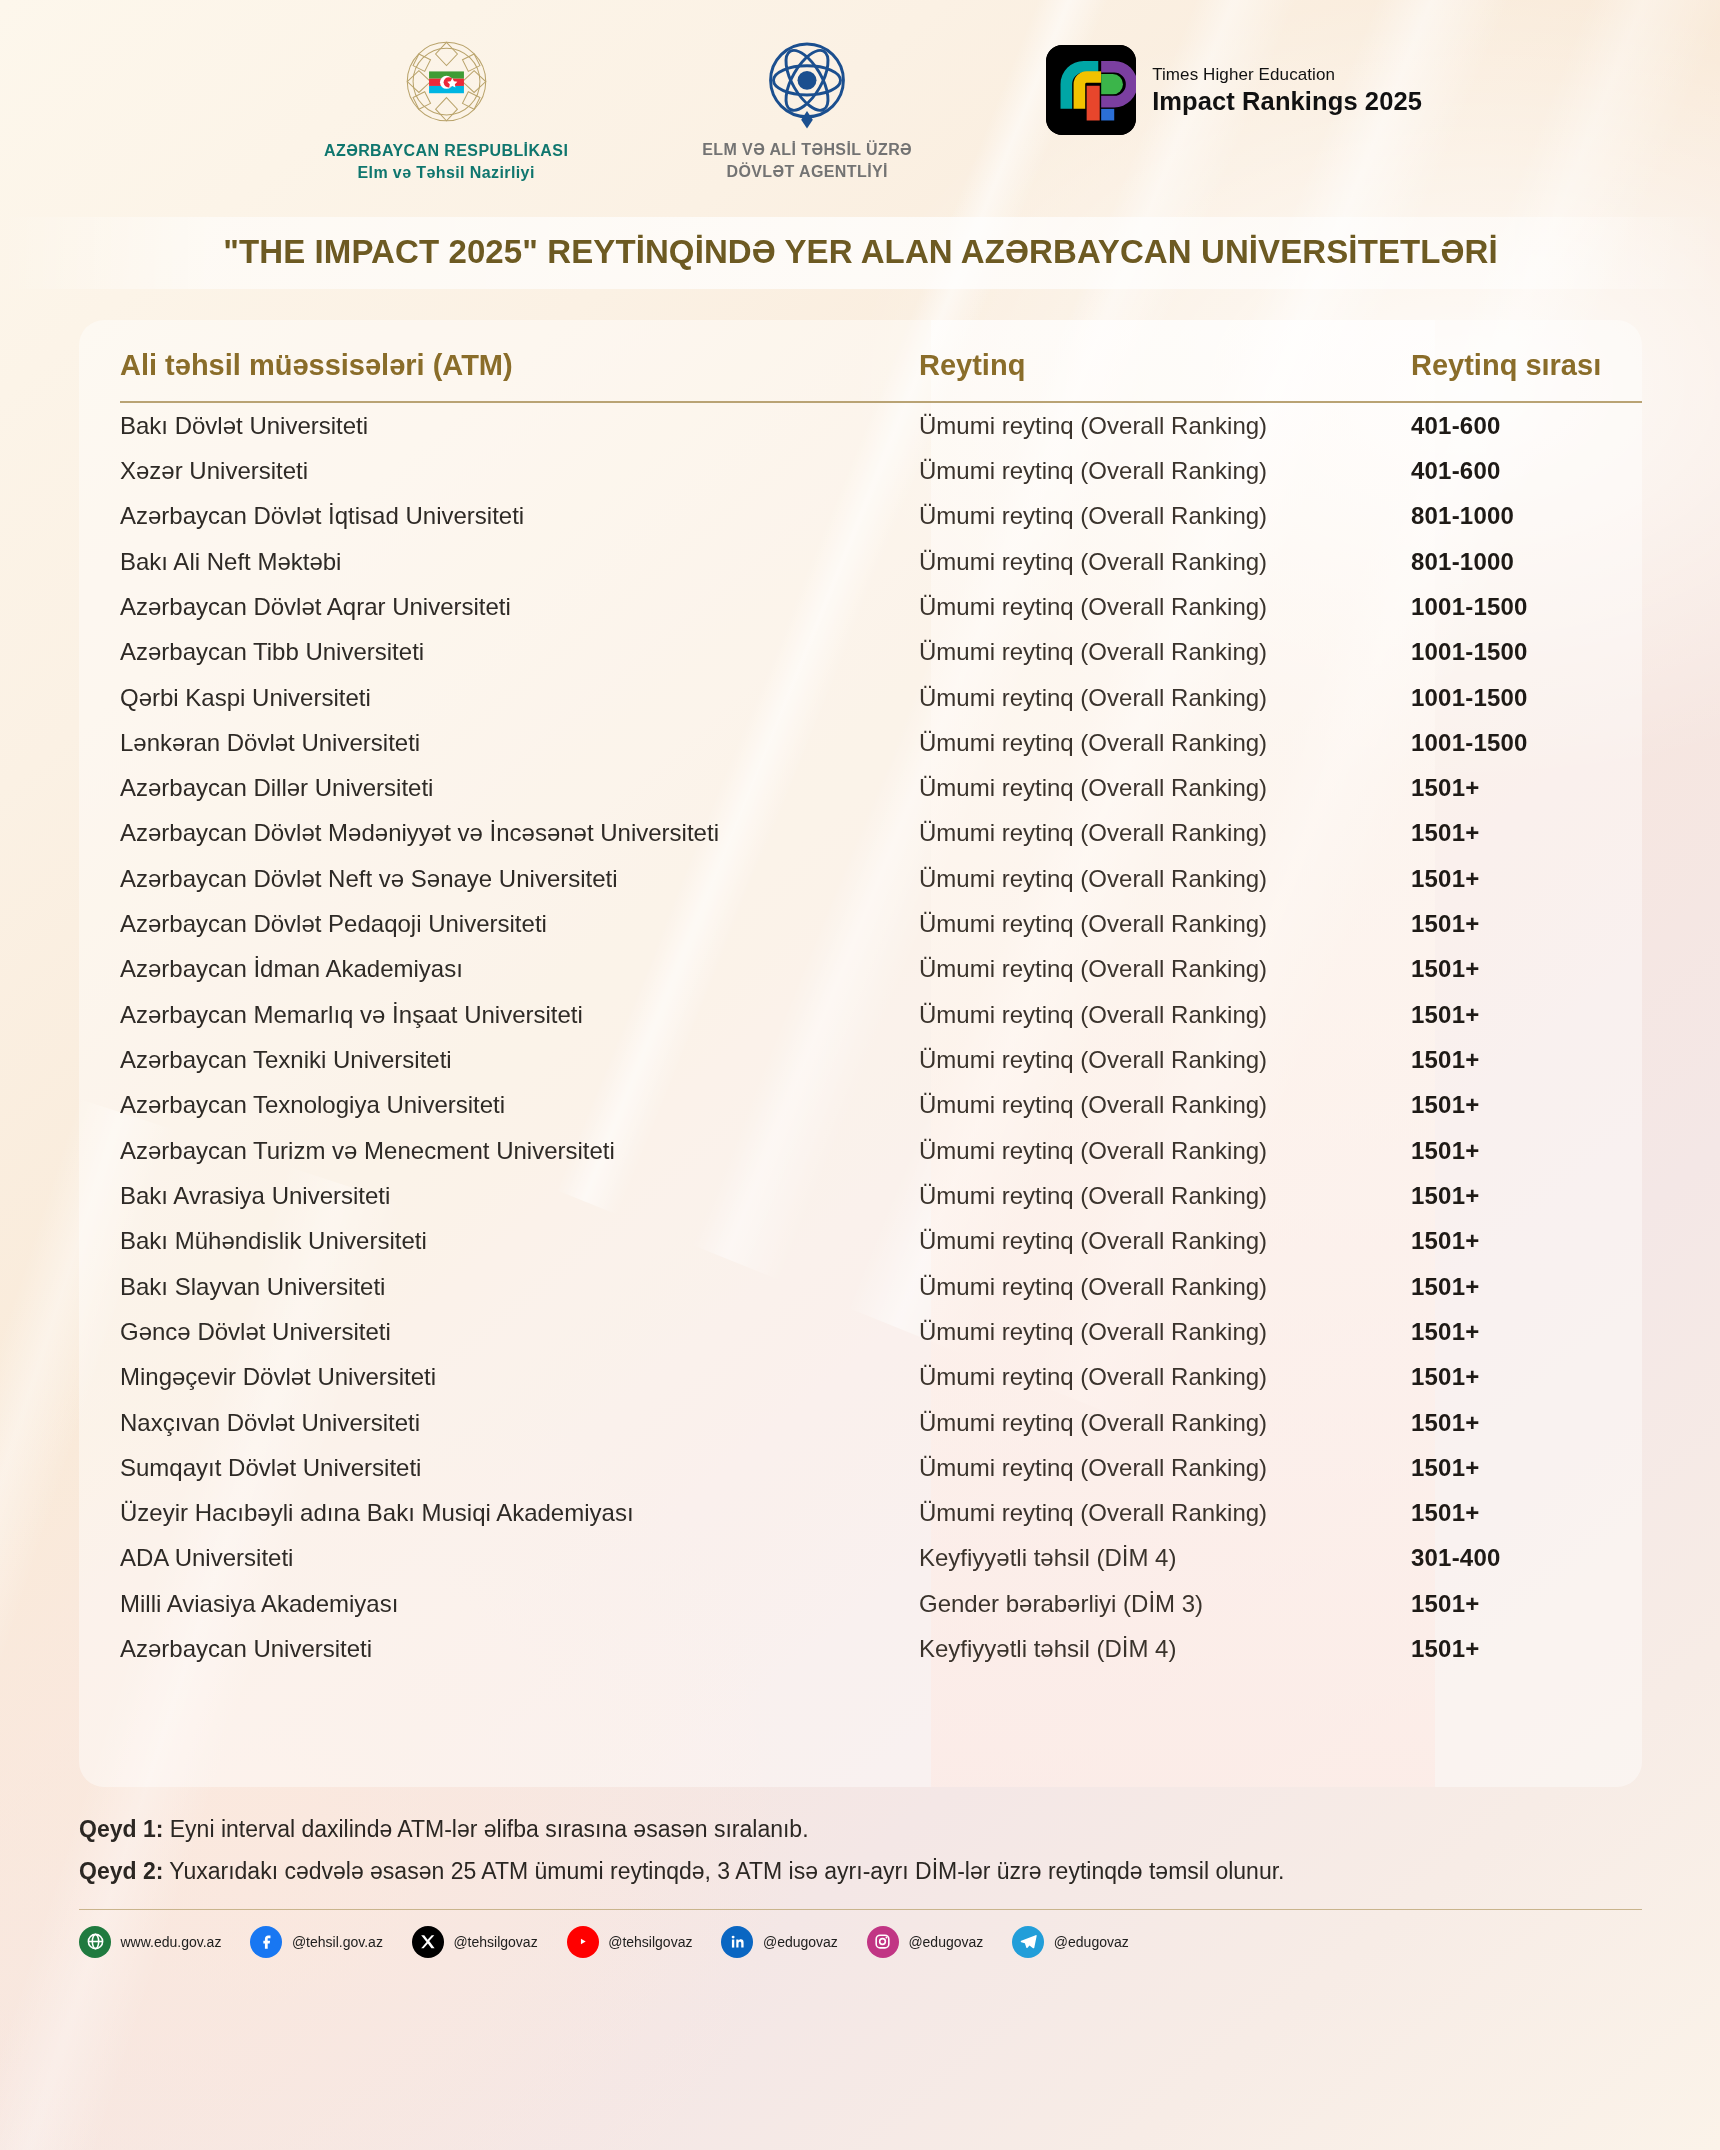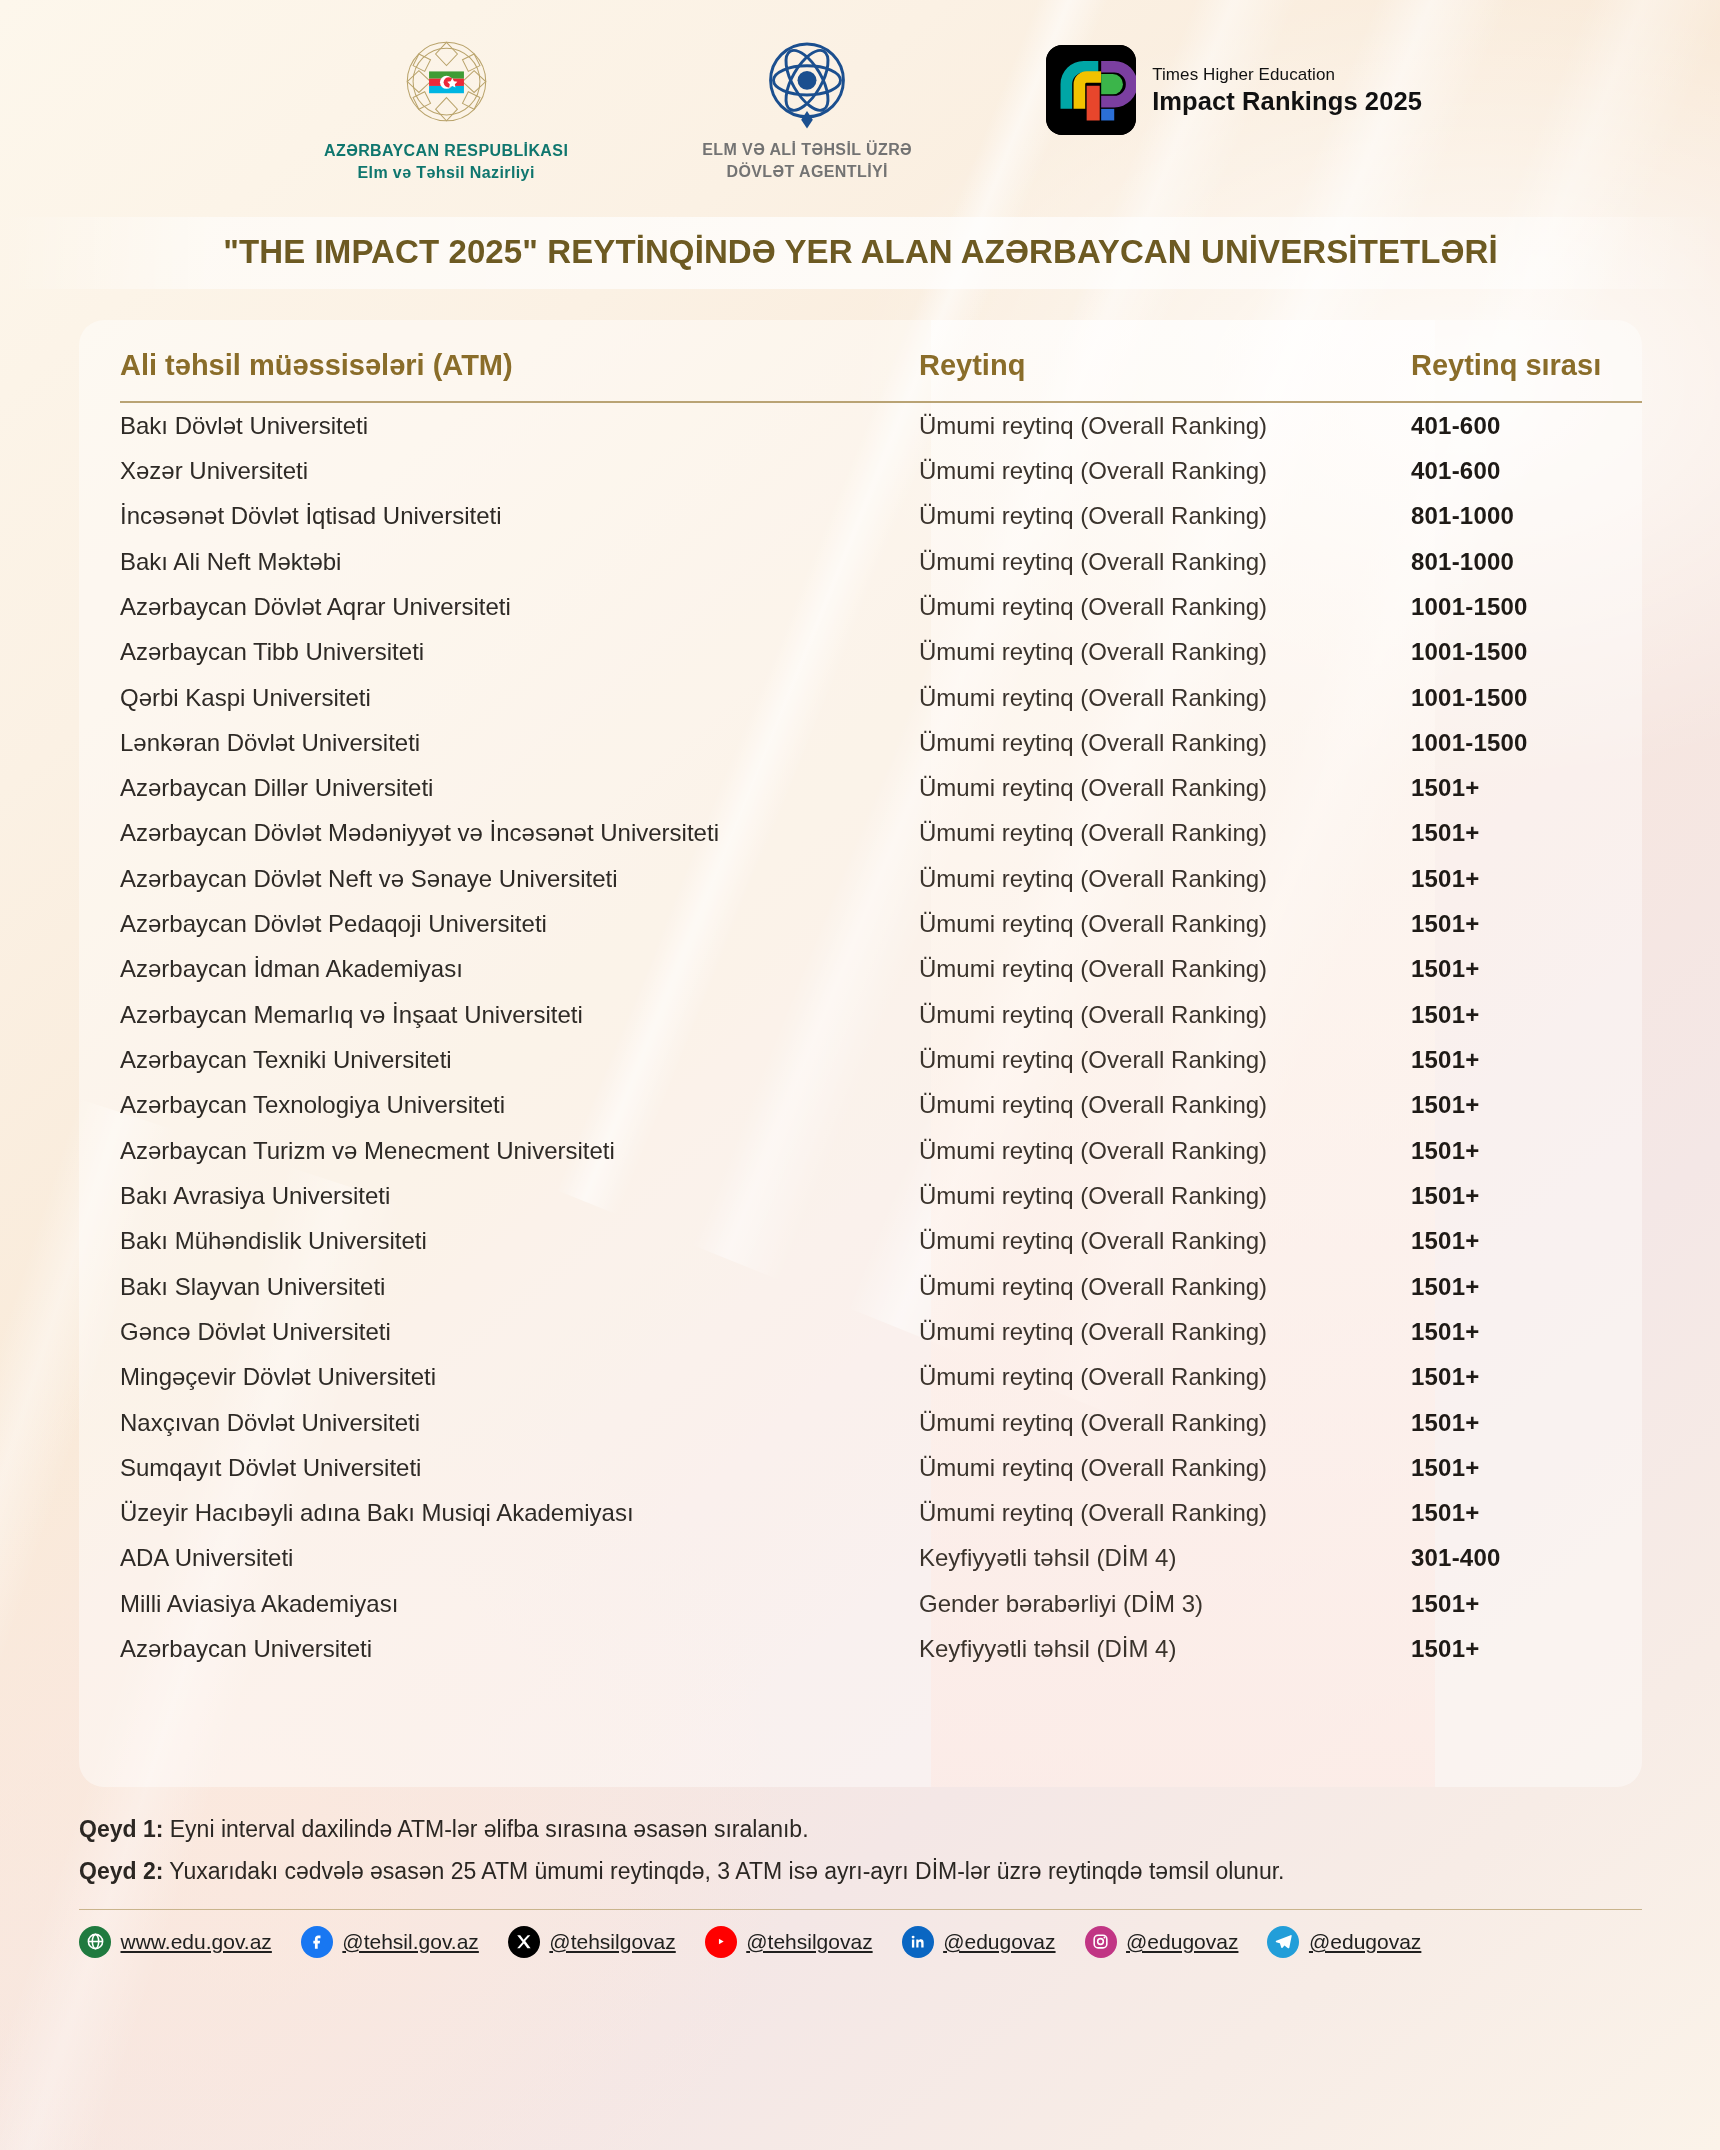"İncəsənət Dövlət İqtisad Universiteti" td.c-name { text: İncəsənət -> Azərbaycan }
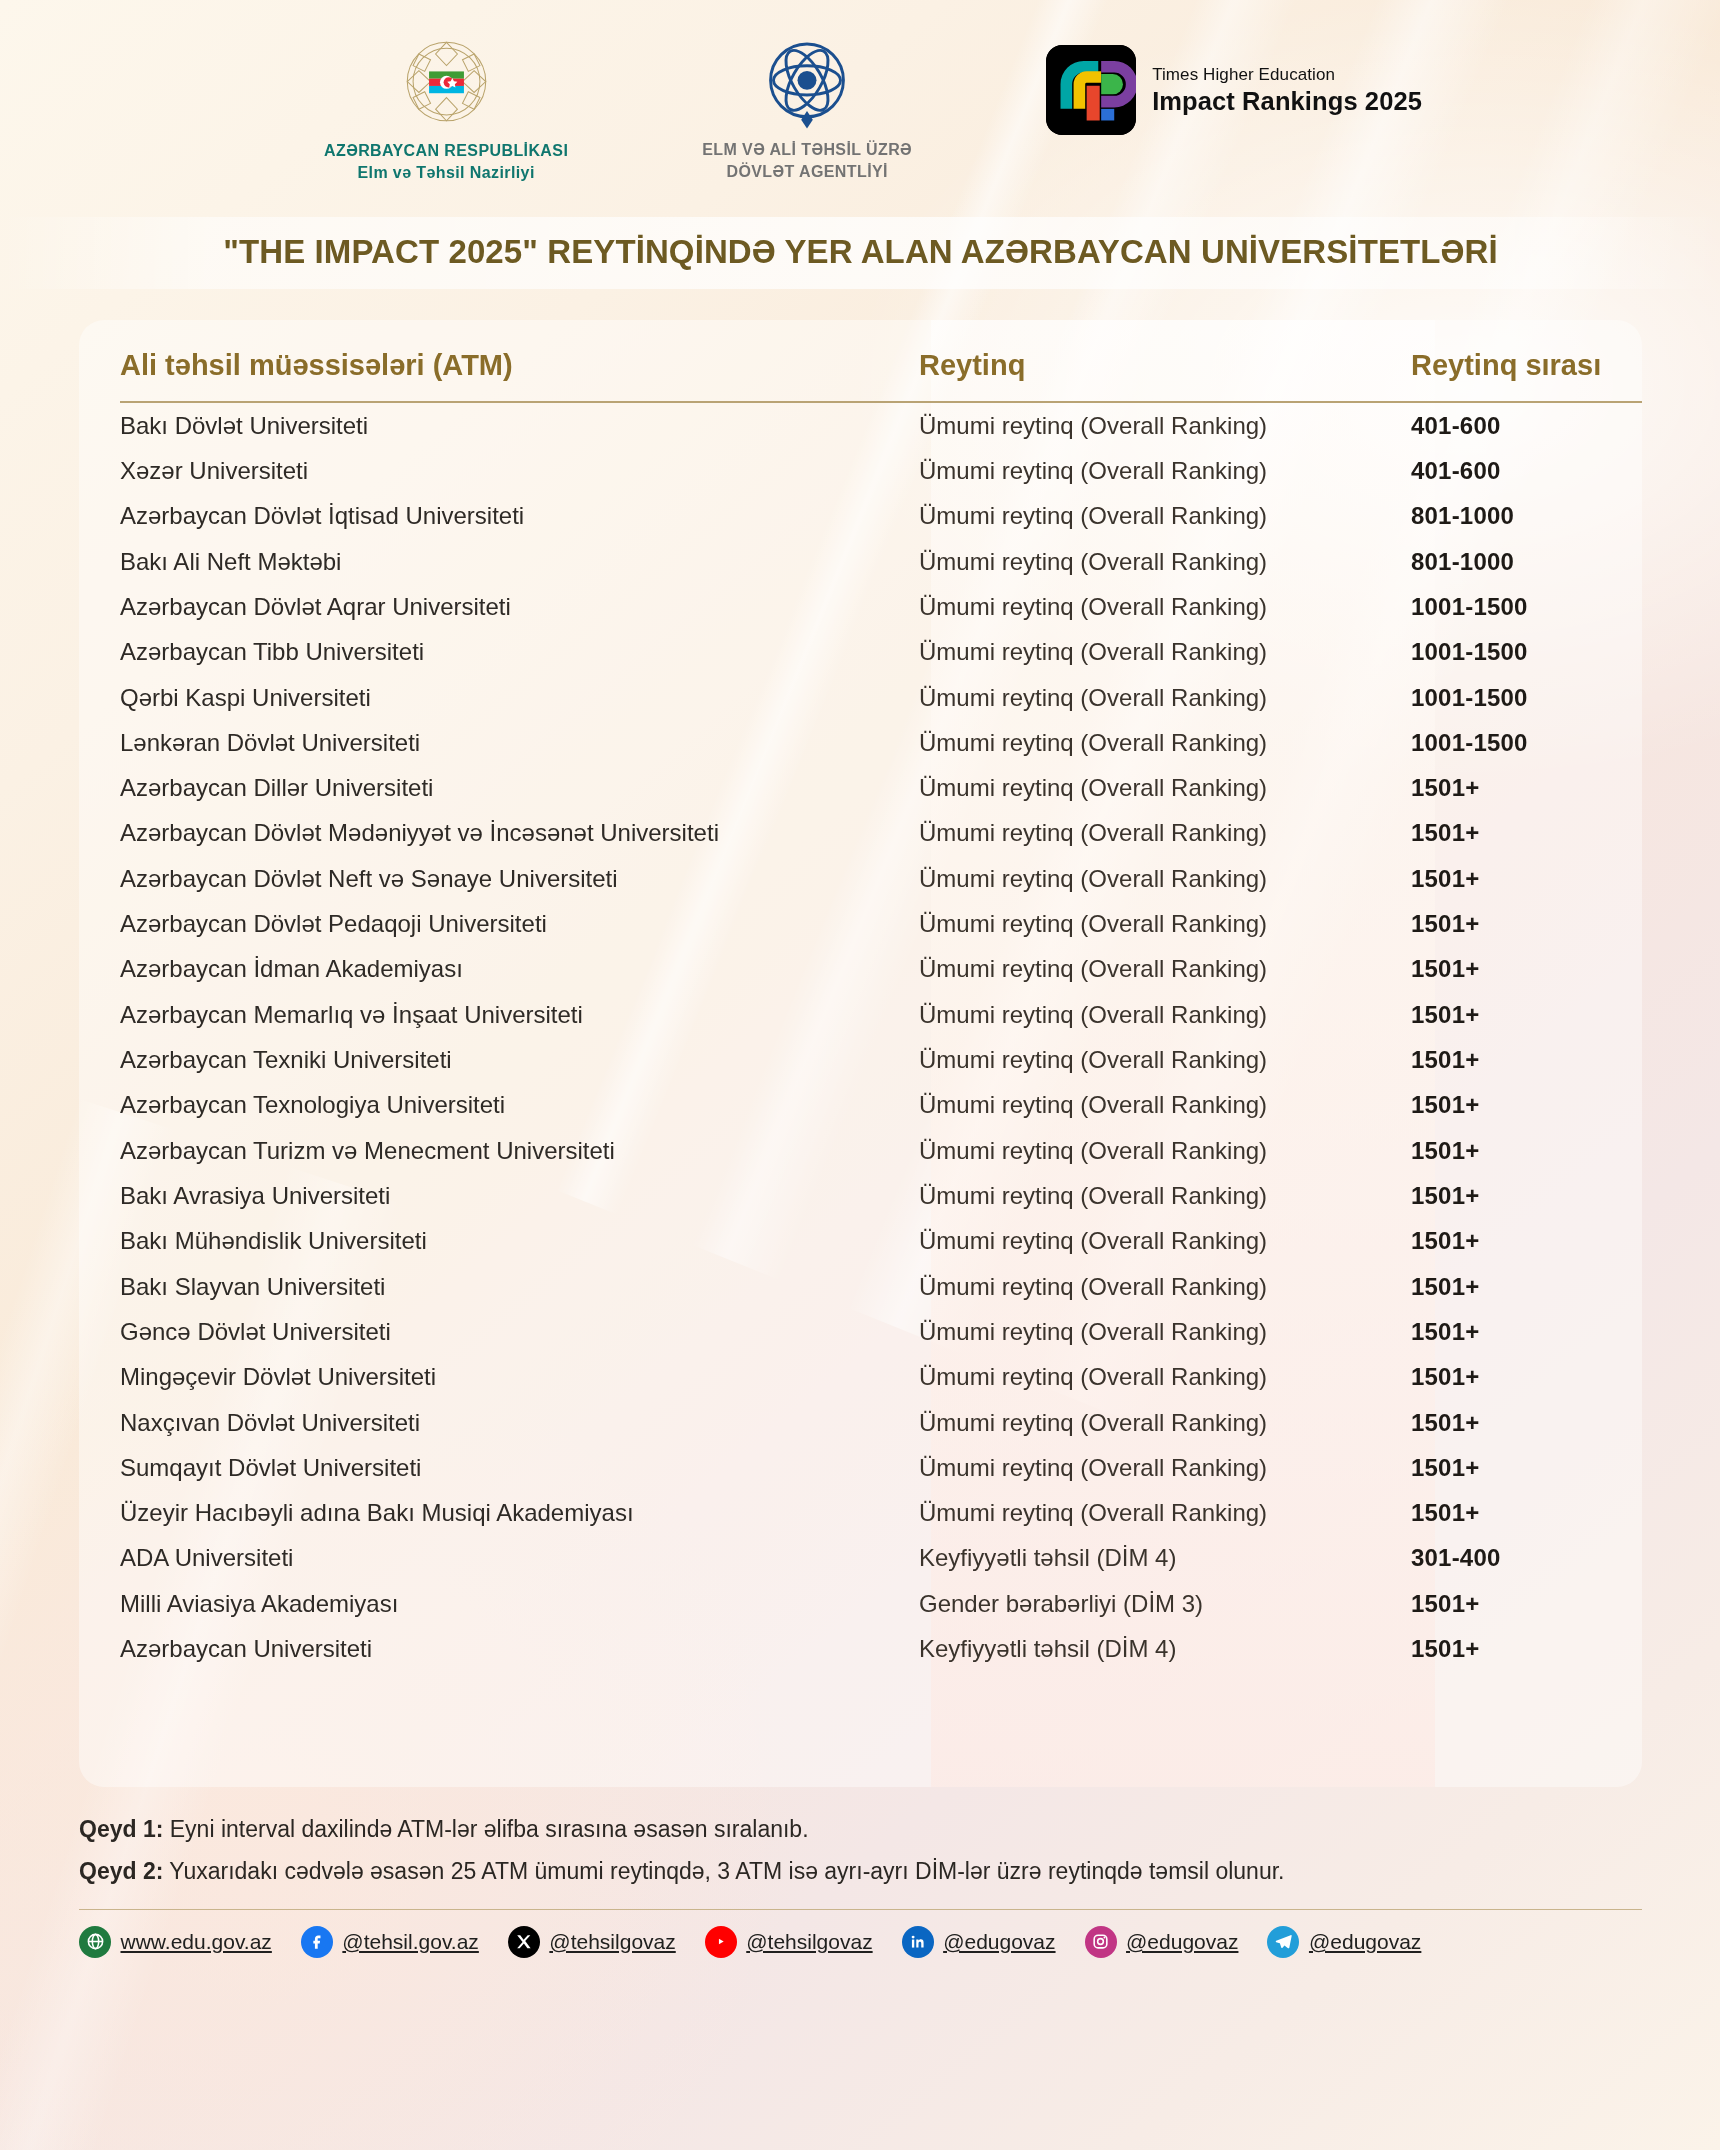"www.edu.gov.az" .fitem span { font-size: 21px -> 14px; text-decoration: underline -> none }
